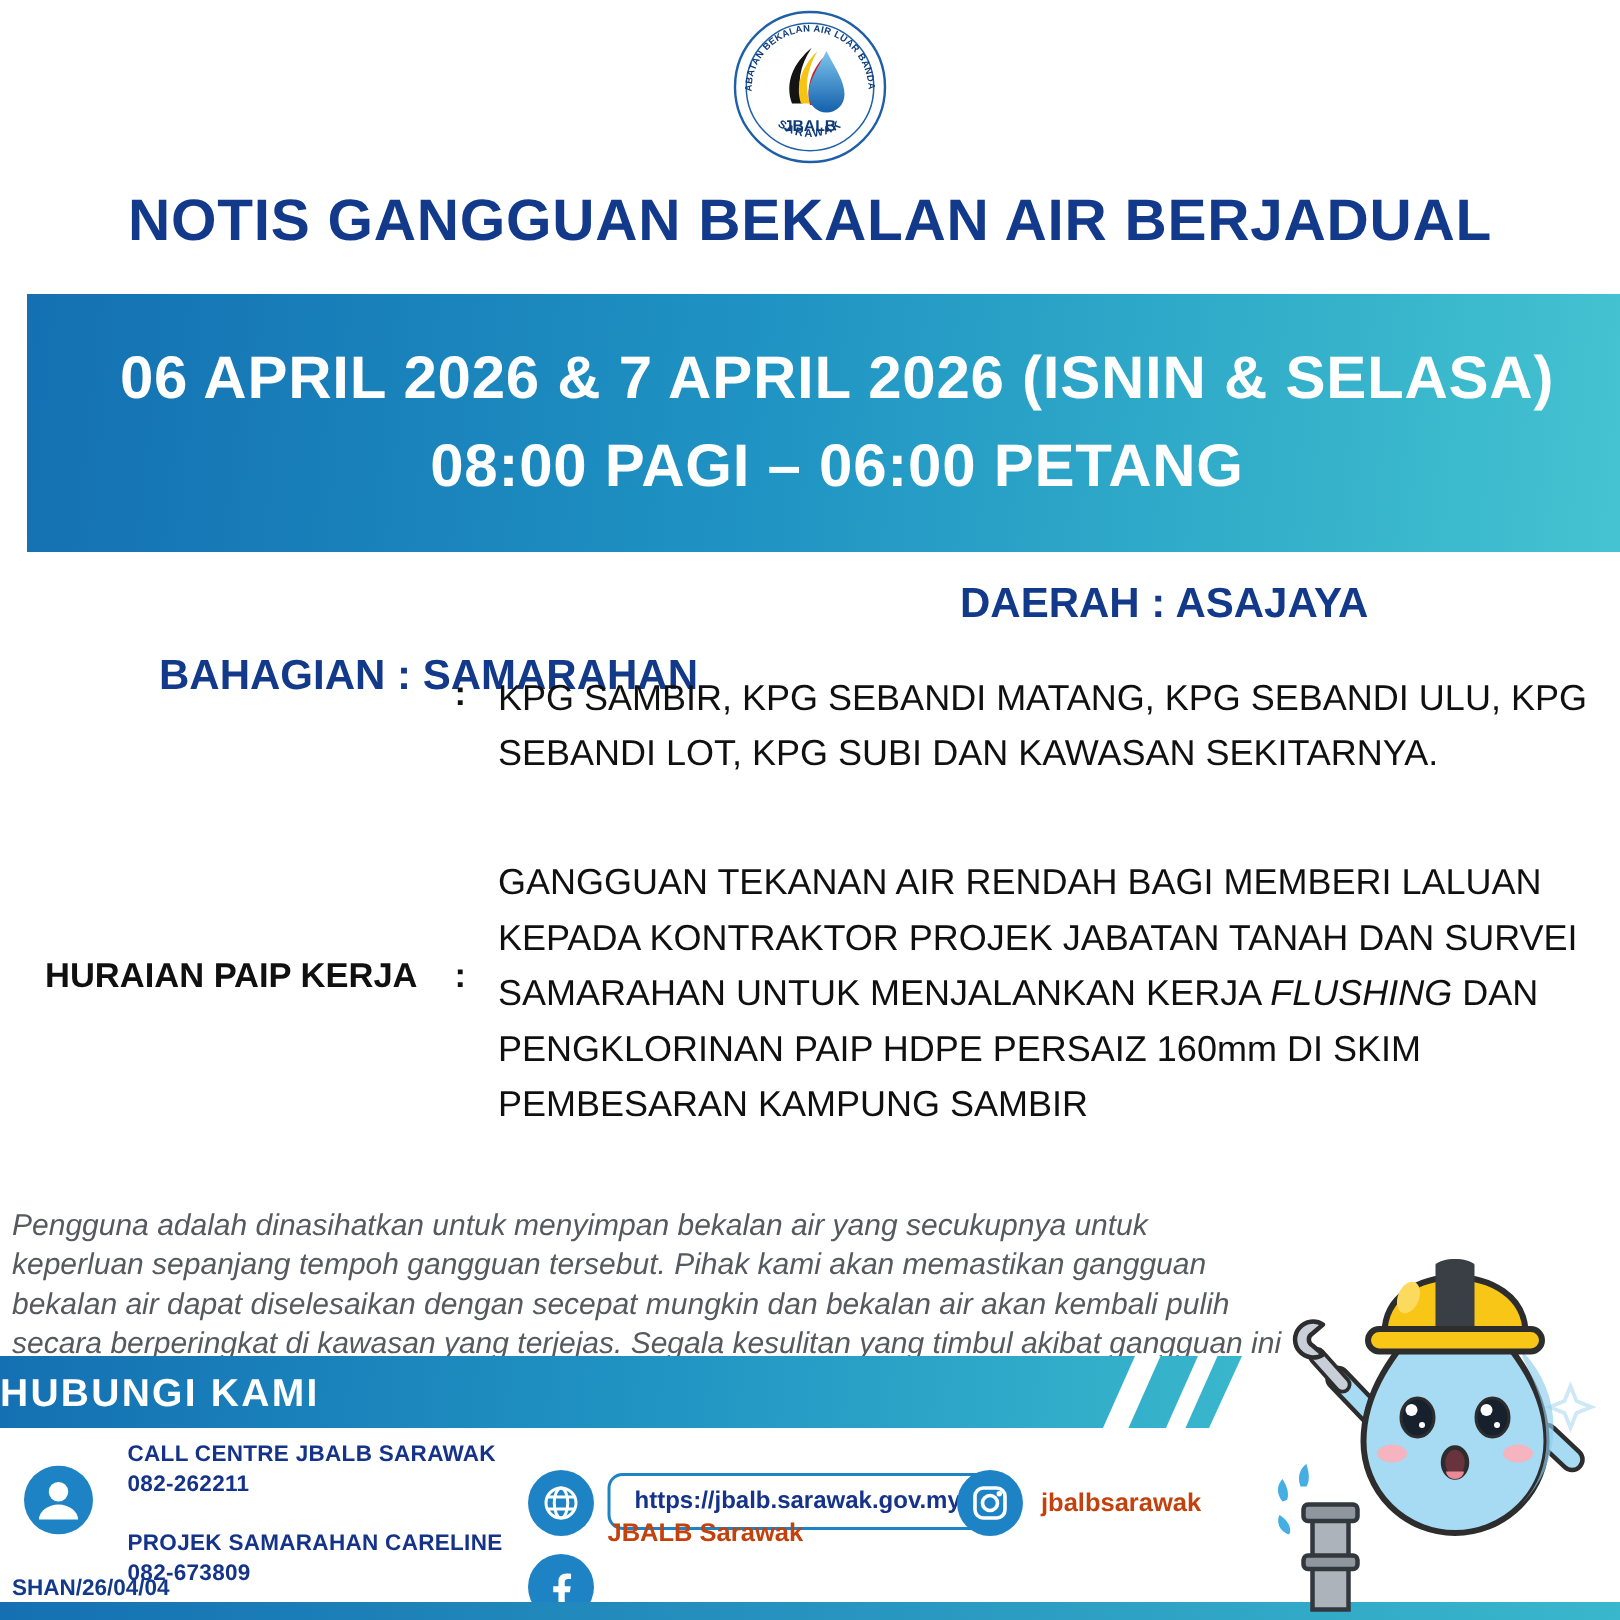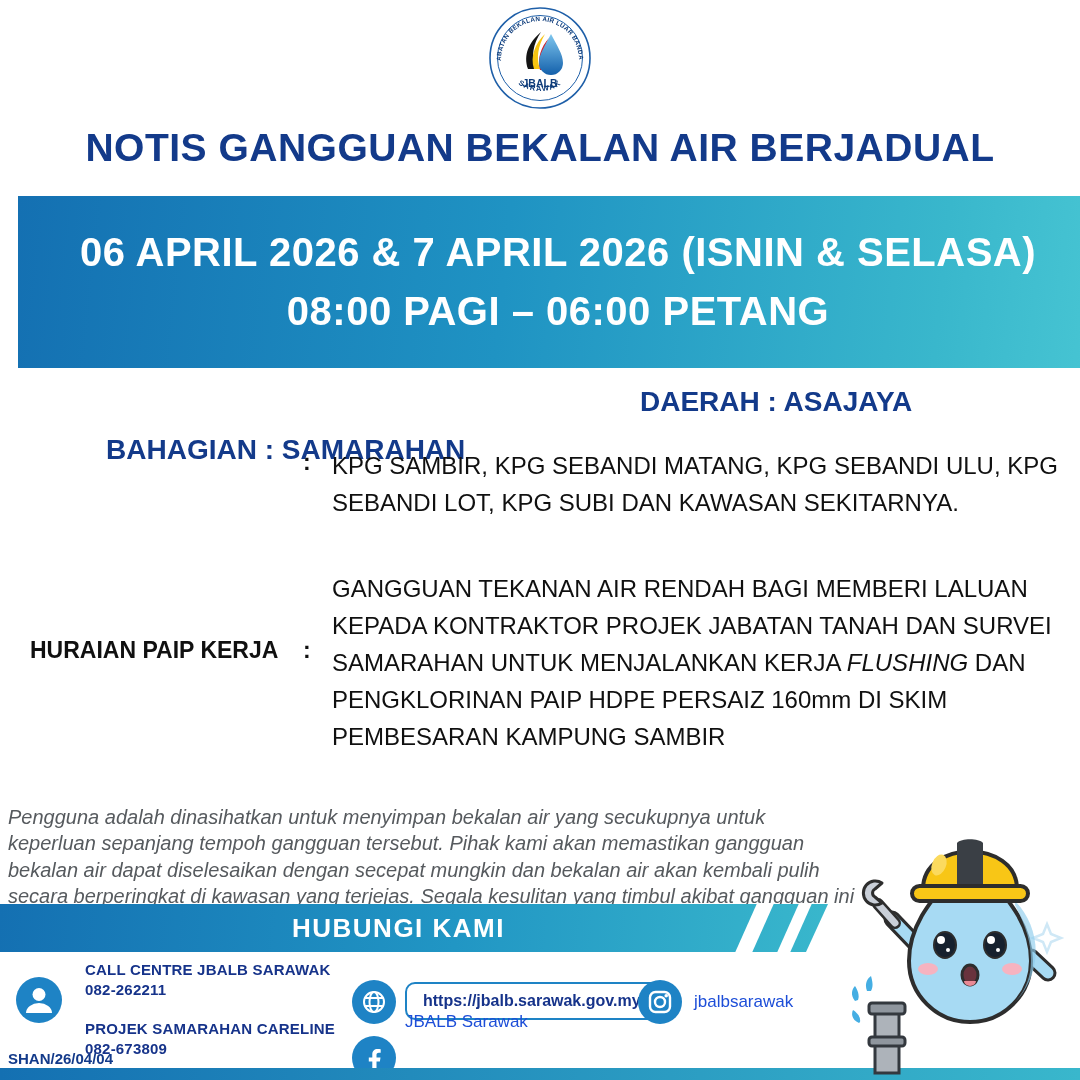"HUBUNGI KAMI" .hubungi-bar span { padding-left: 37px -> none; text-align: center -> none }
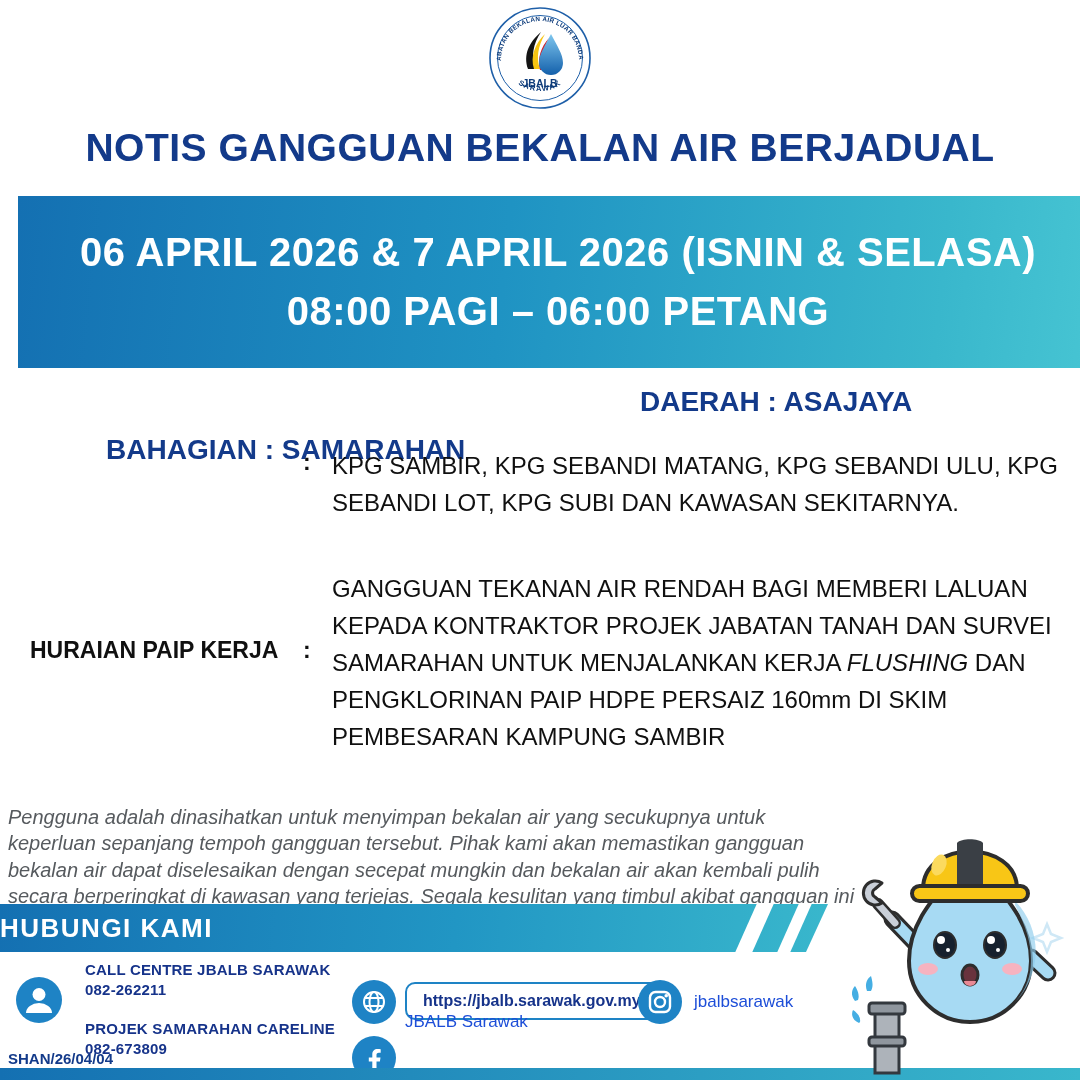"jbalbsarawak" .handle-text { color: #1d4ed8 -> #c2410c; font-weight: normal -> bold }
